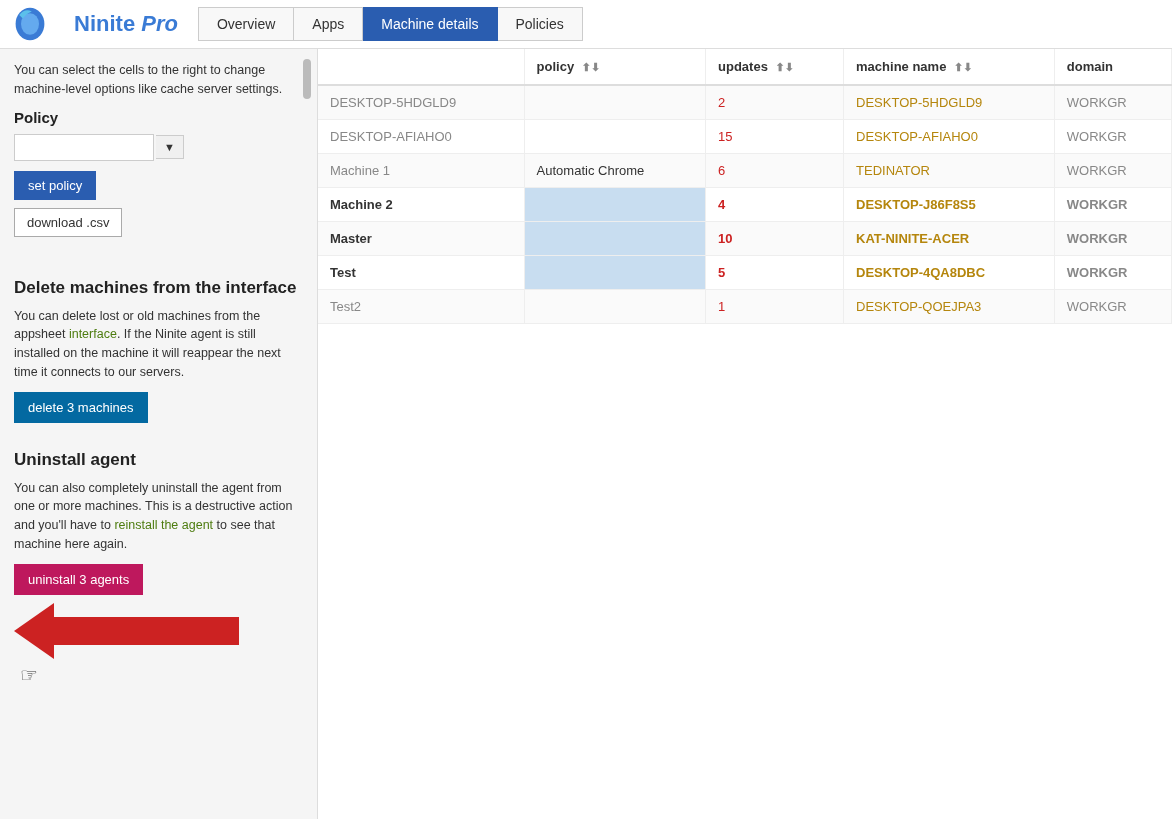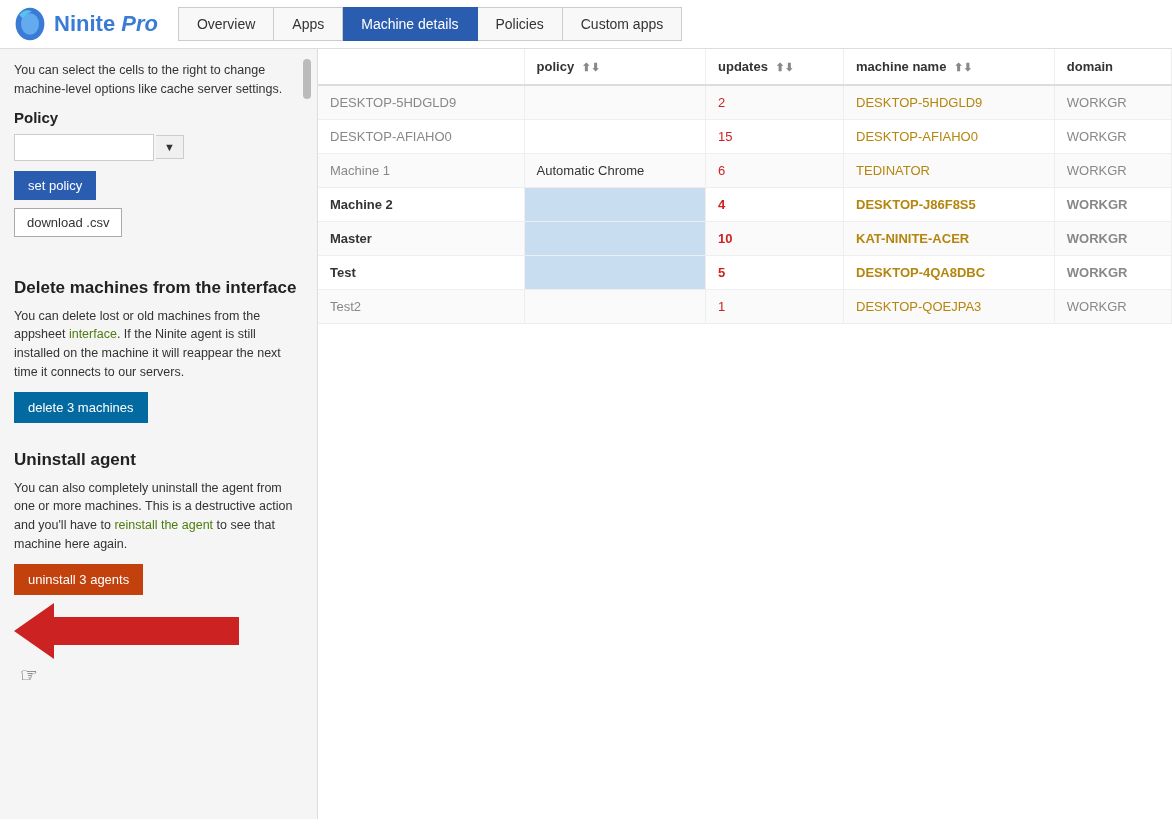"Ninite Pro" .logo { gap: none -> 20px }
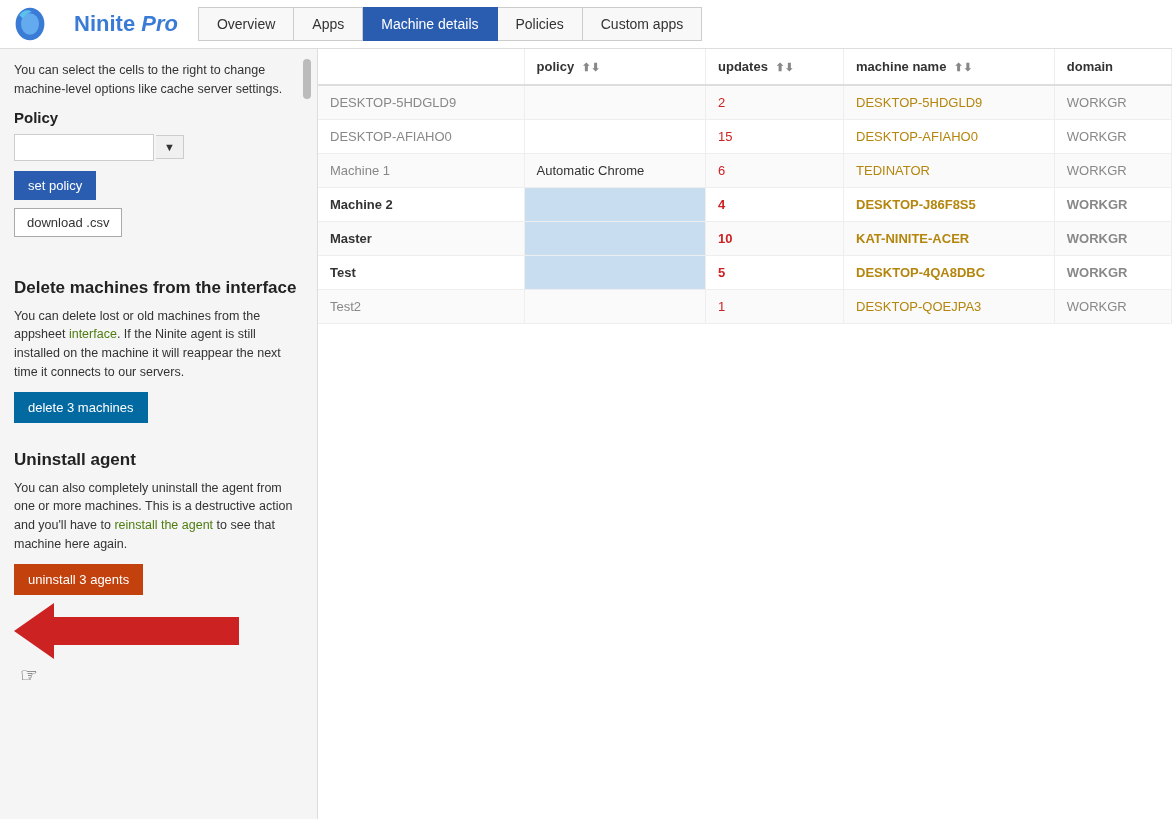"Custom apps" a.nav-tab { html: <a>Custom apps</a> -> none }
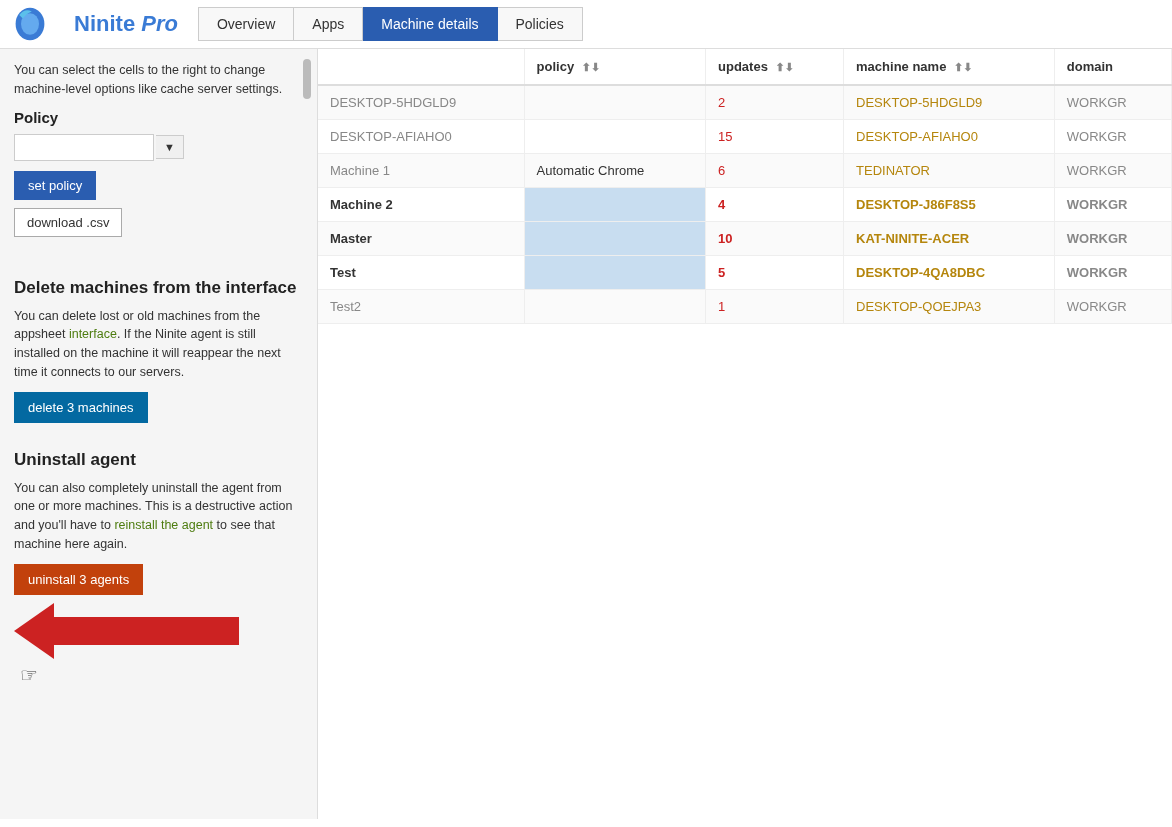"uninstall 3 agents" .btn-uninstall { background: #c2410c -> #be185d }
